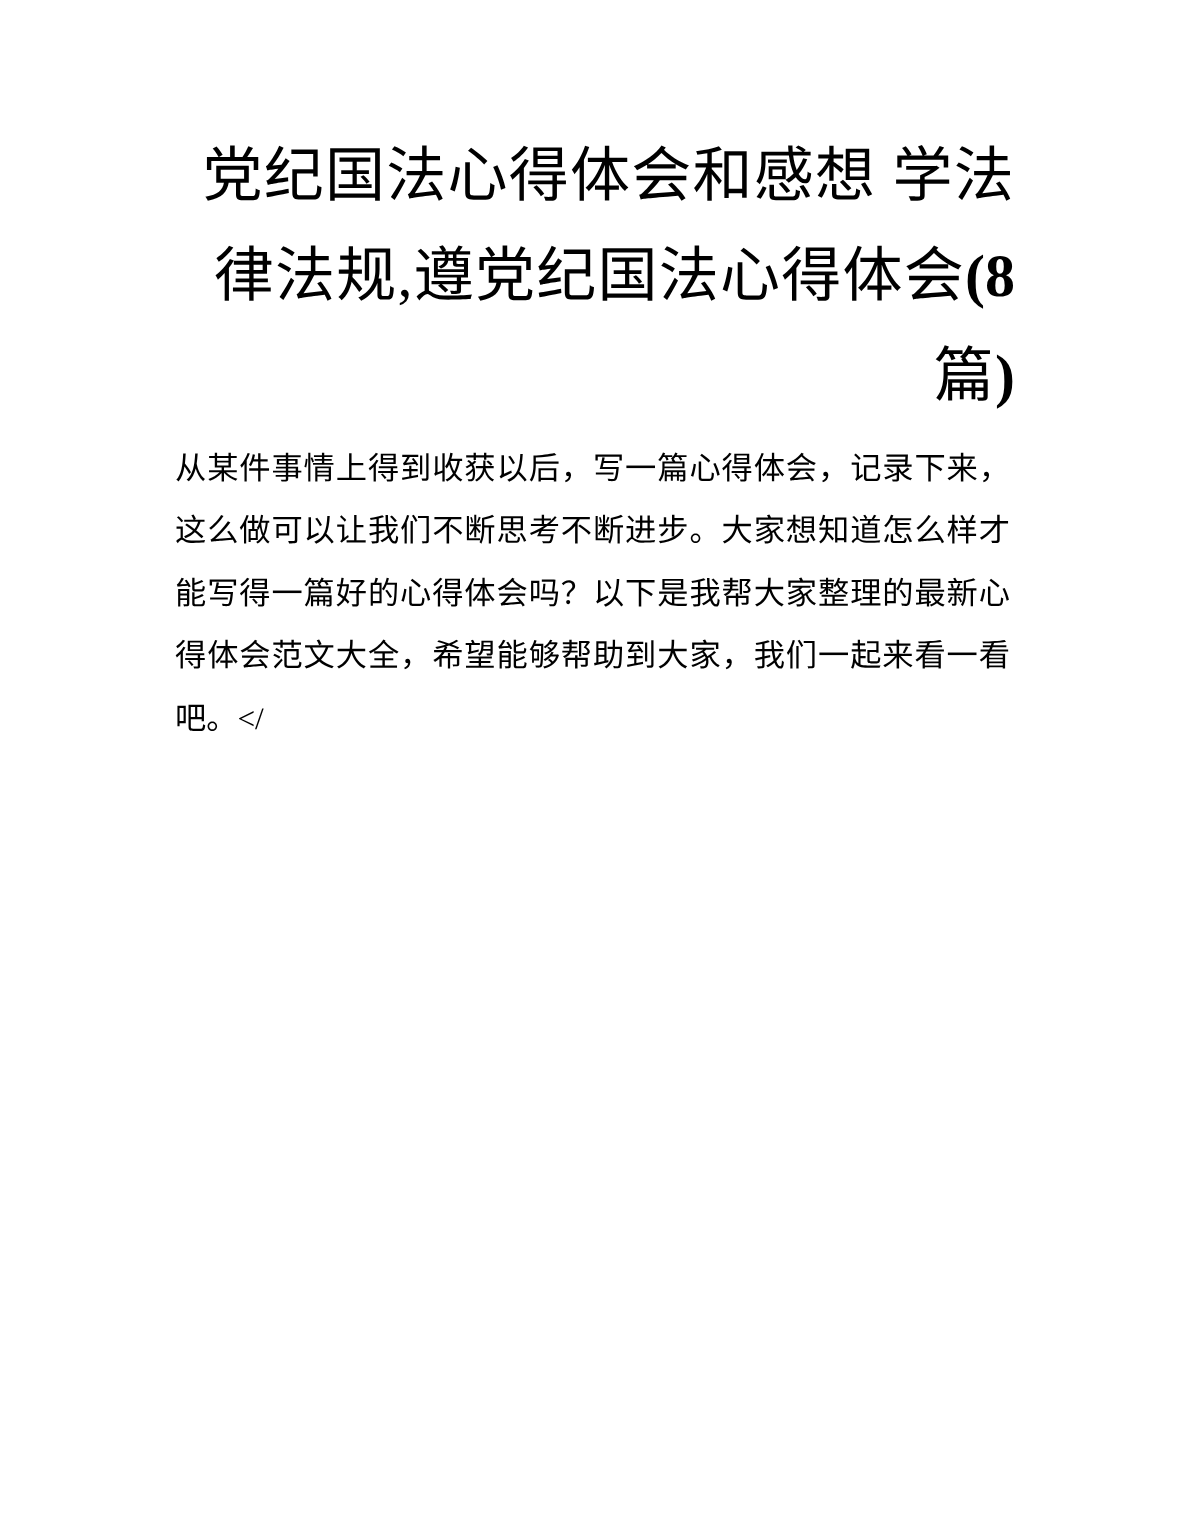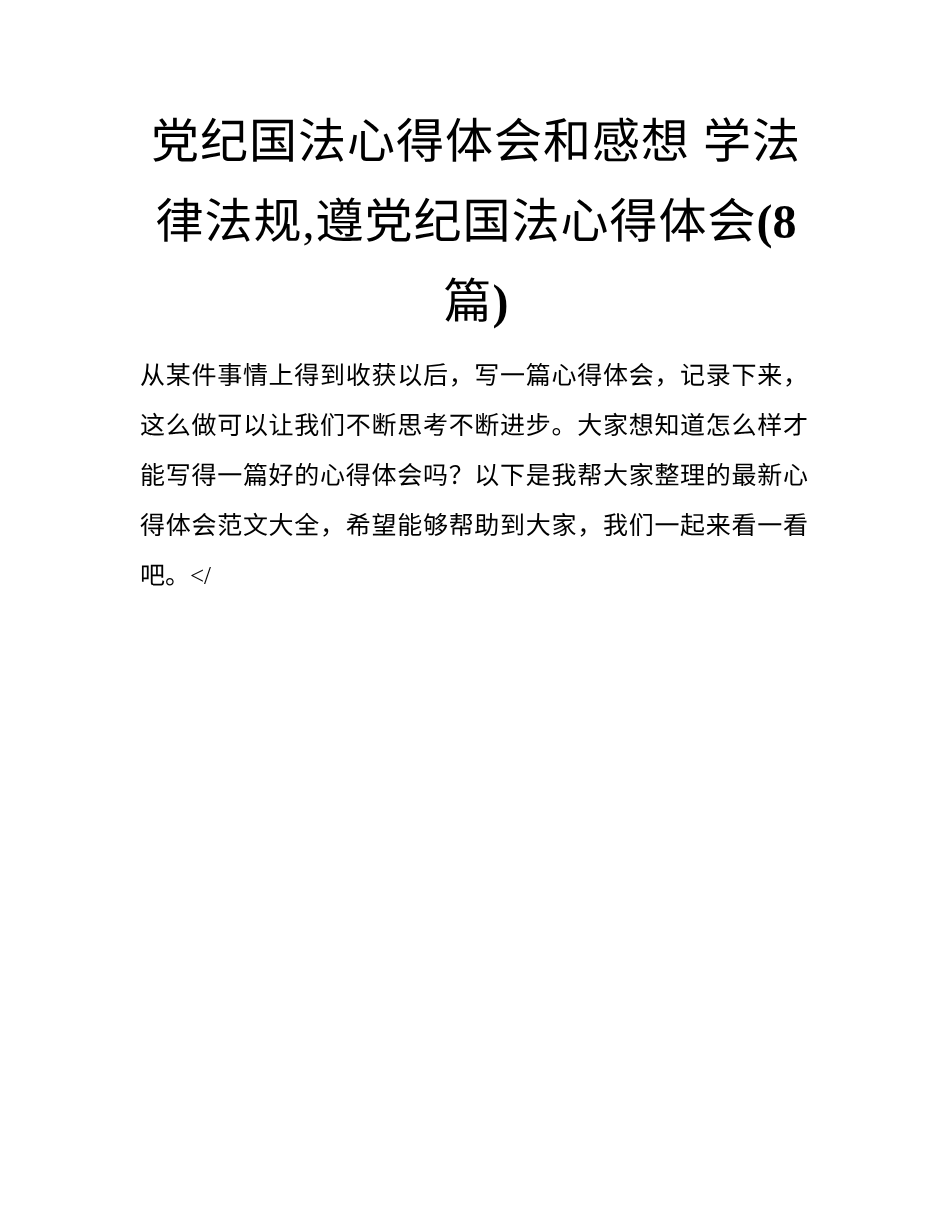"党纪国法心得体会和感想 学法律法规,遵党纪国法心得体会(8篇)" .doc-title { text-align: center -> right }
